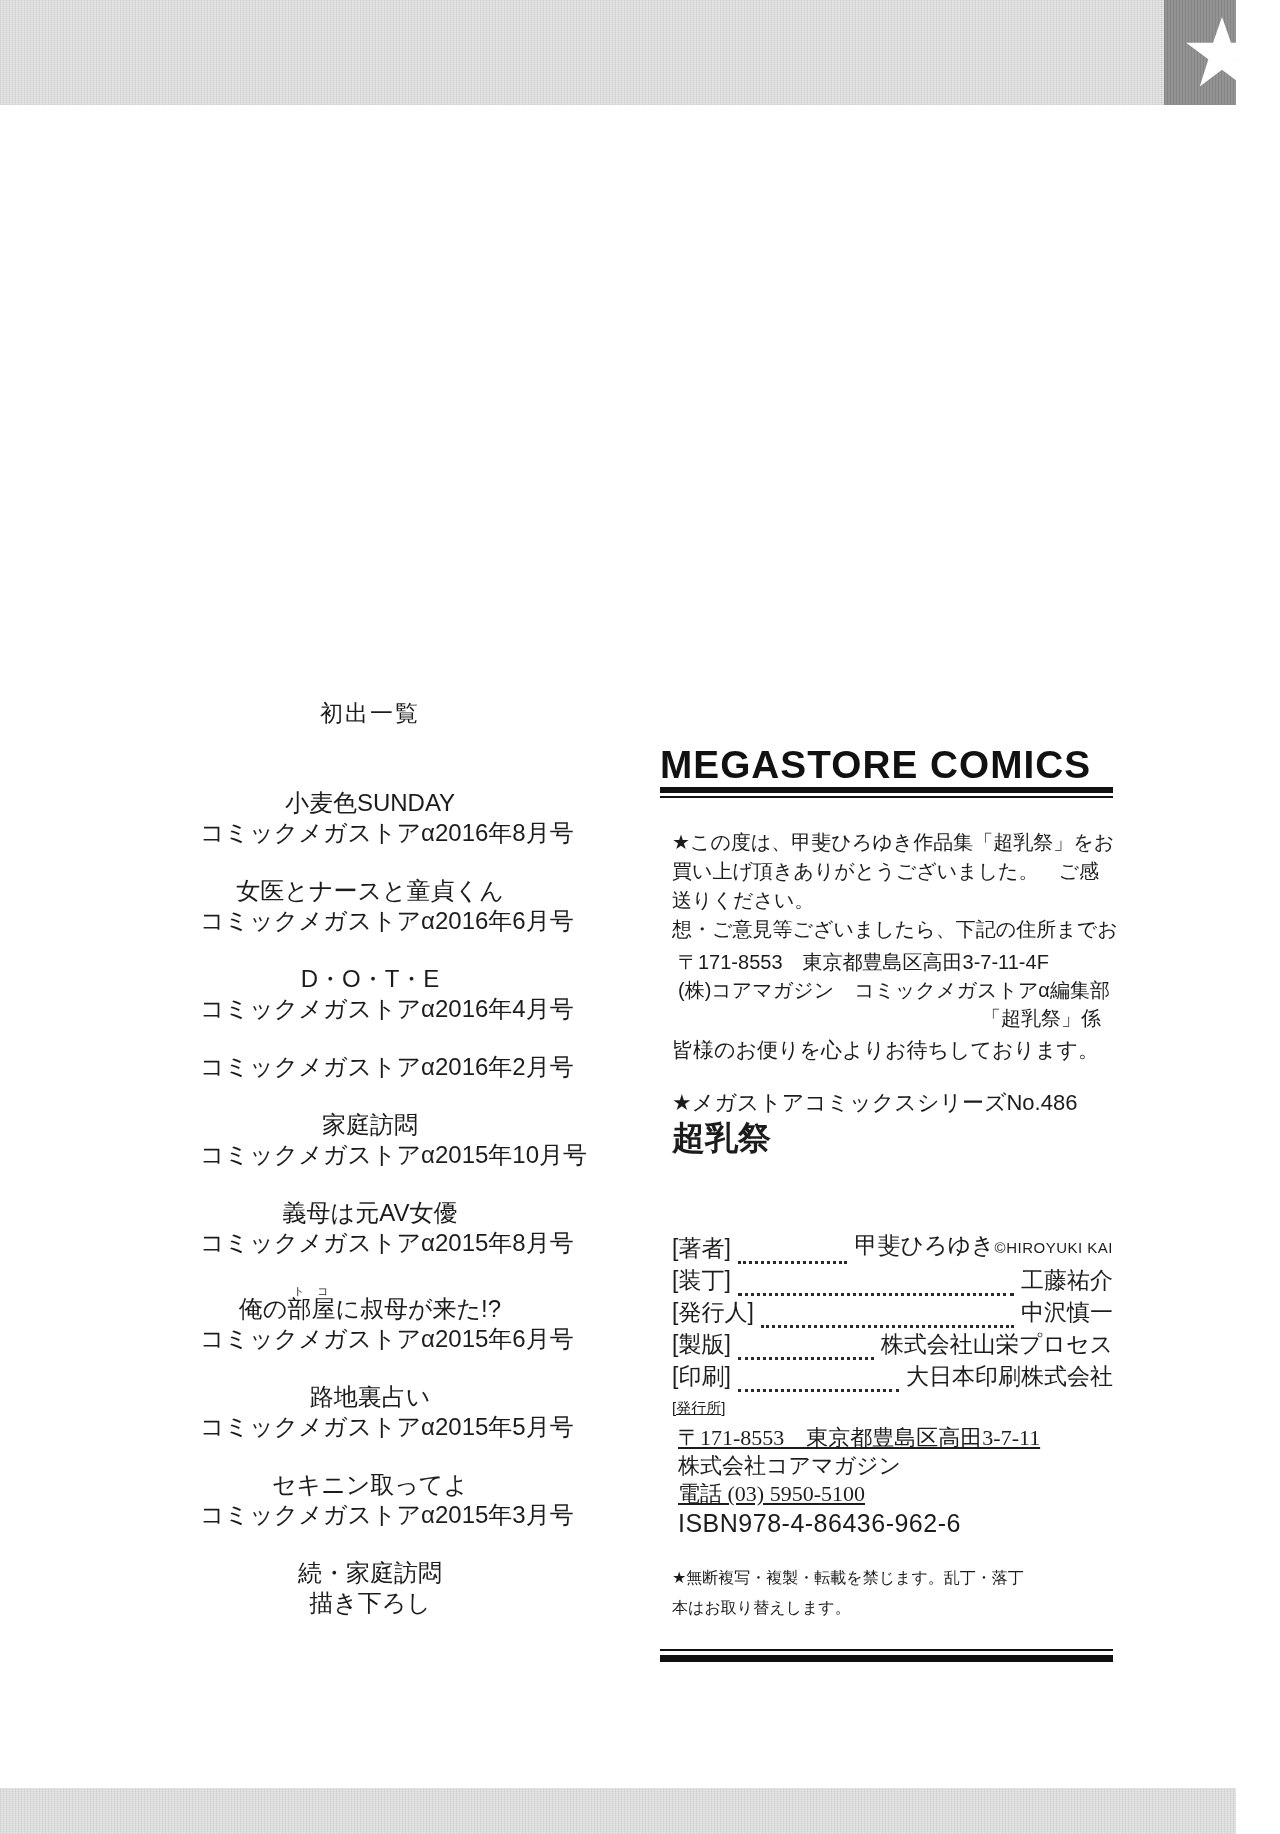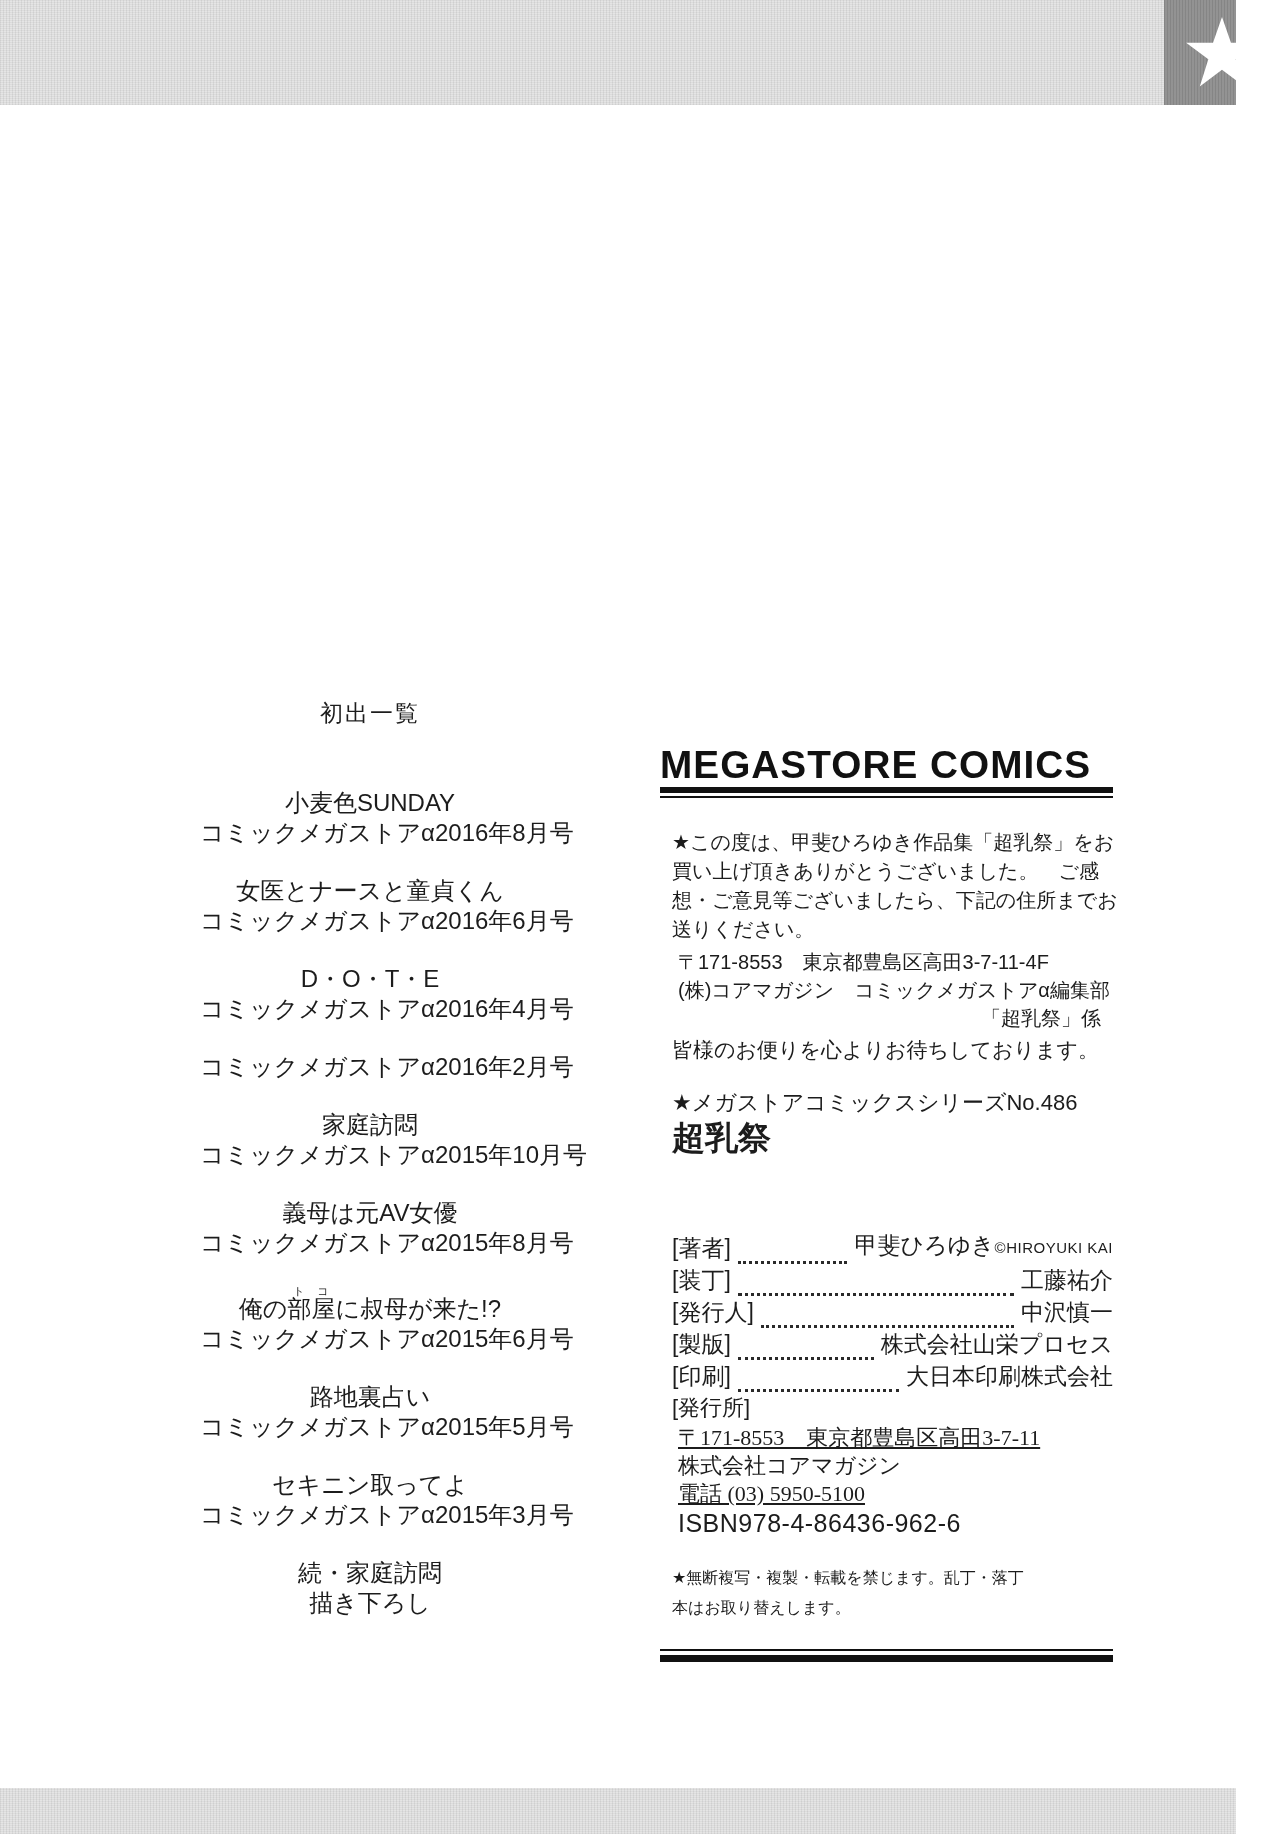"想・ご意見等ございましたら、下記の住所までお" div { order: before "送りください。" -> after "送りください。" }
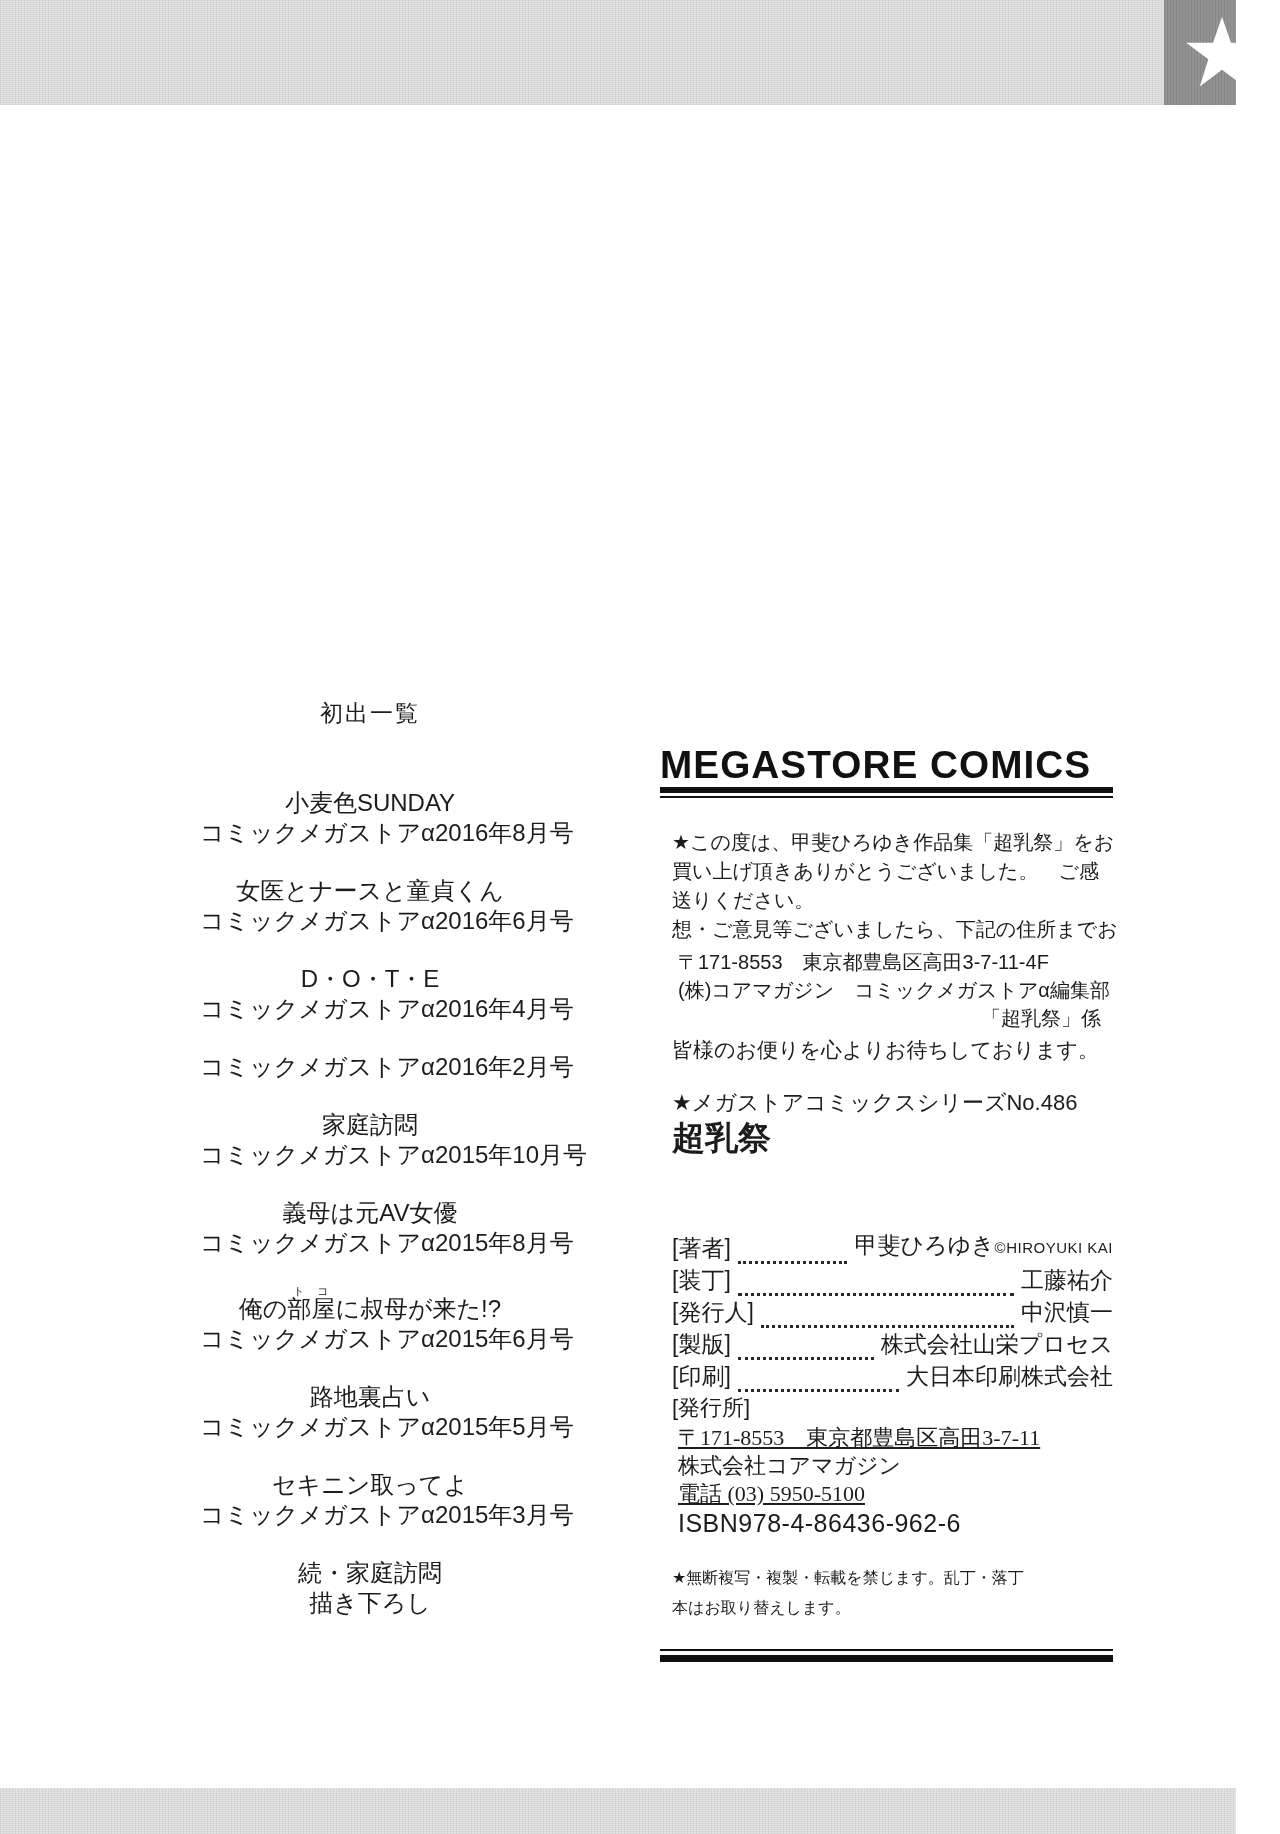"[発行所]" .publisher-label { font-size: 22px -> 15px; text-decoration: none -> underline }
